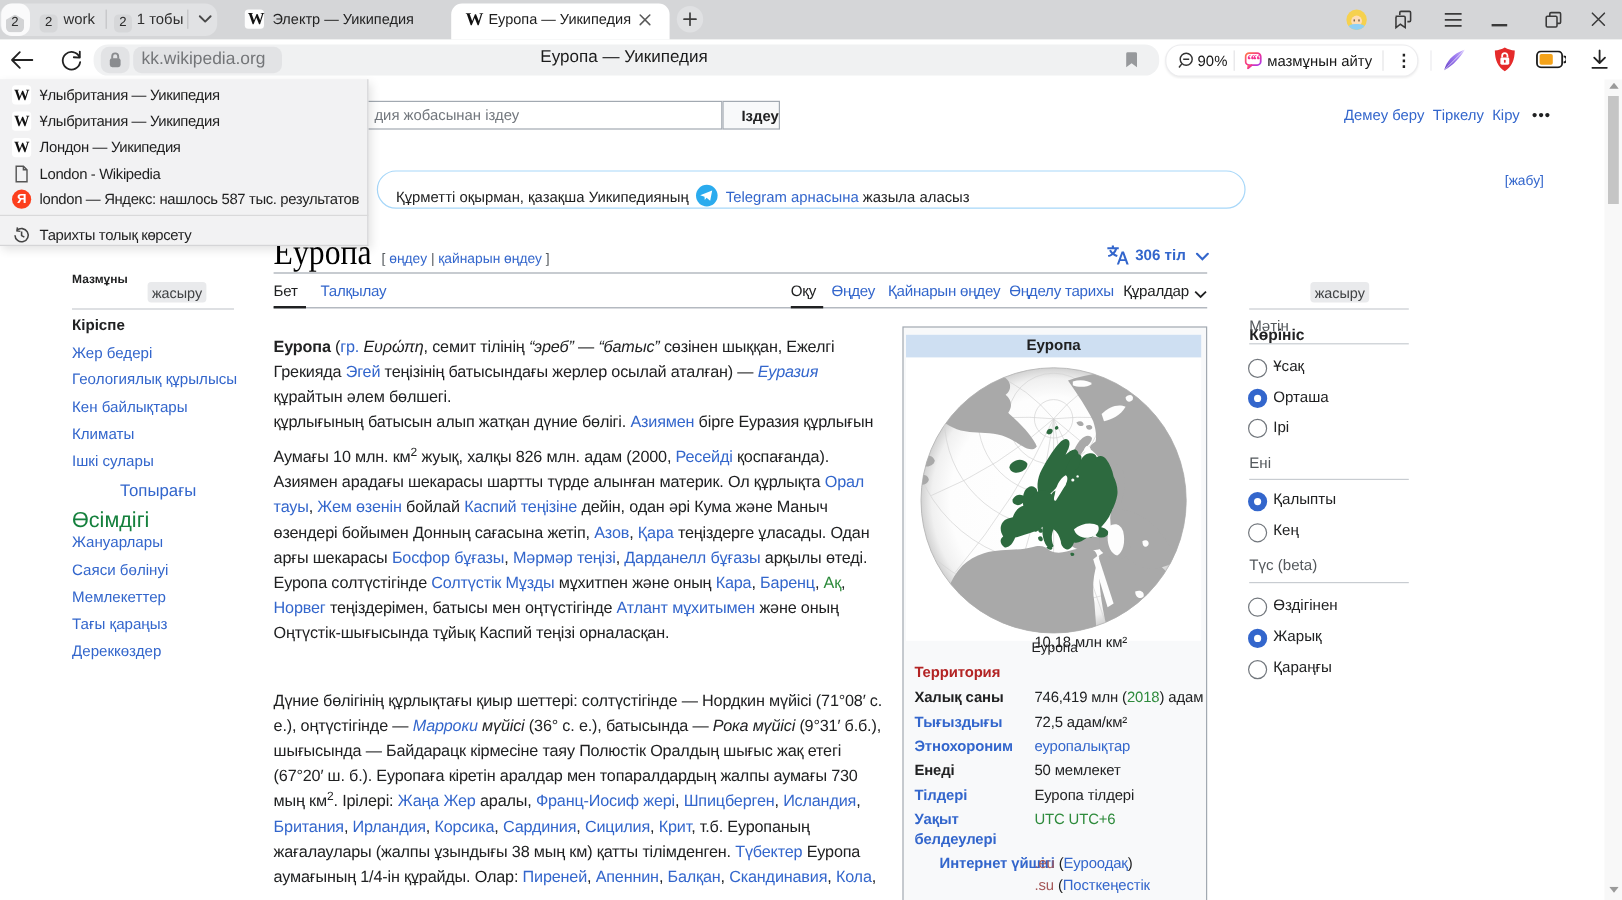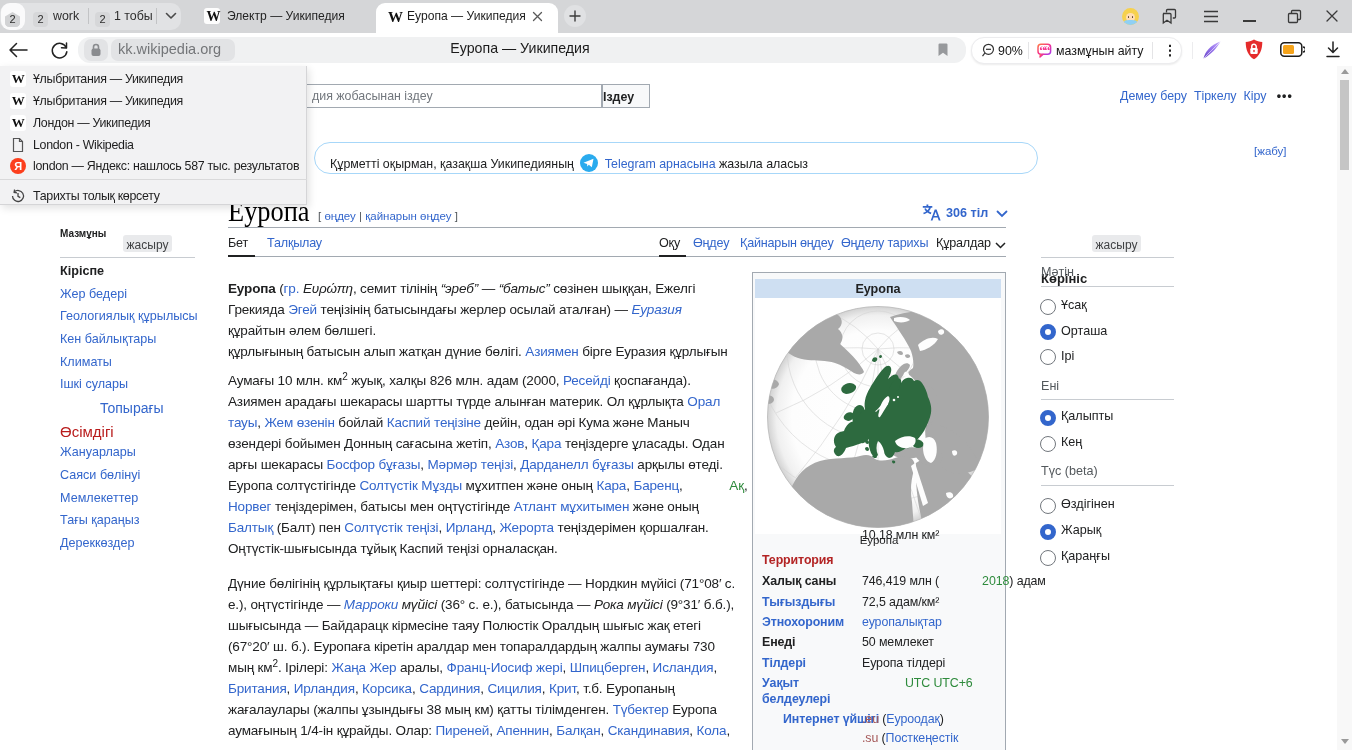"Іздеу" div.abs { text-align: left -> right }
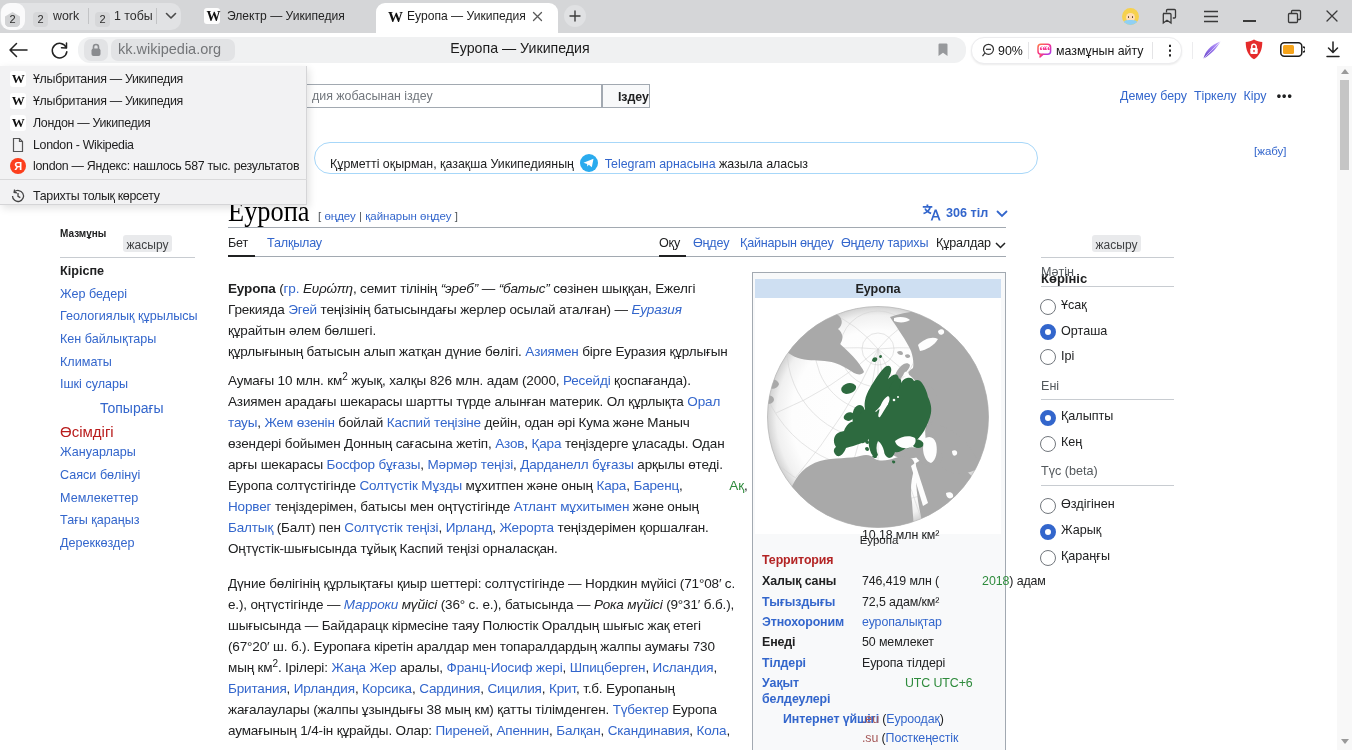"Өсімдігі" div.abs { color: #b91c1c -> #15803d; font-size: 15px -> 18px }
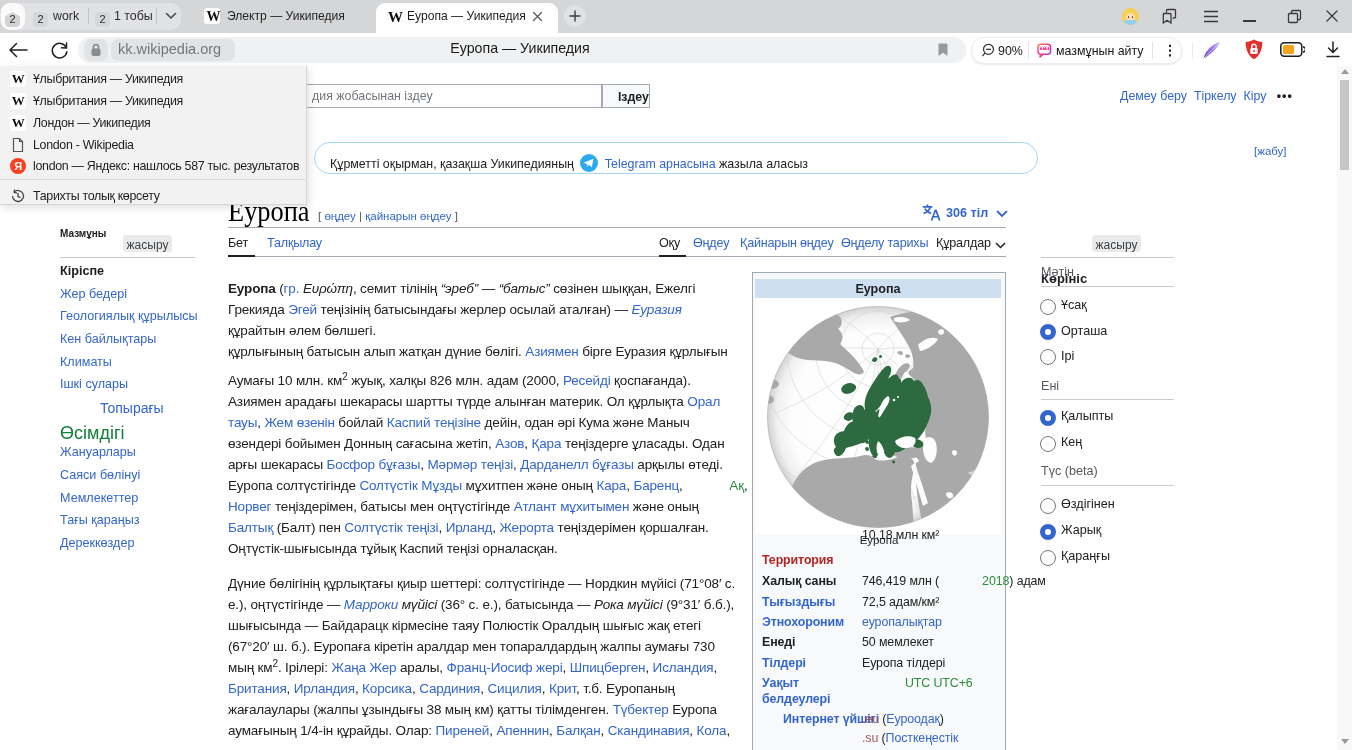"Ақ" .grn { margin-left: 43px -> none }
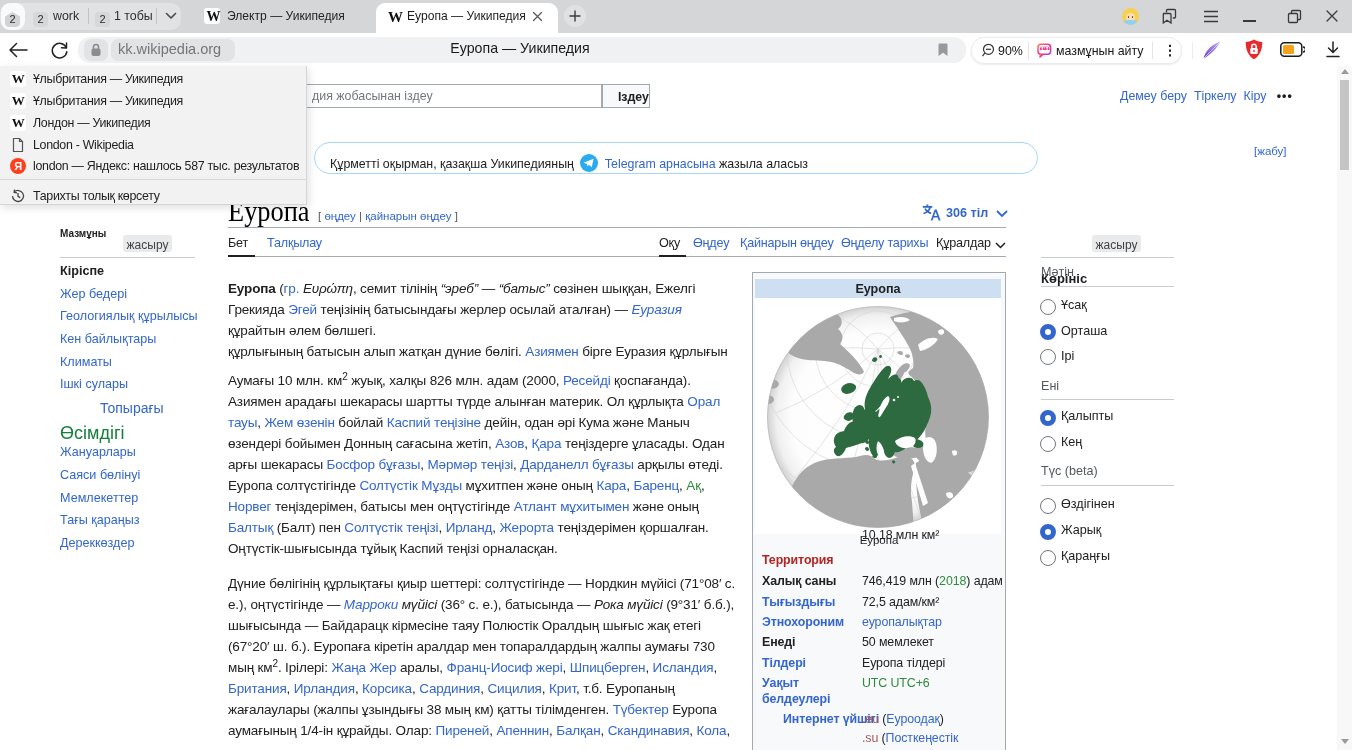"Балтық (Балт) пен Солтүстік теңізі," div { html: <div><span>Балтық</span> (Балт) пен <span>Солтүстік теңізі</span>, <span>Ирланд</span>, <span>Жерорта</span> теңіздерімен қоршалған.</div> -> none }
